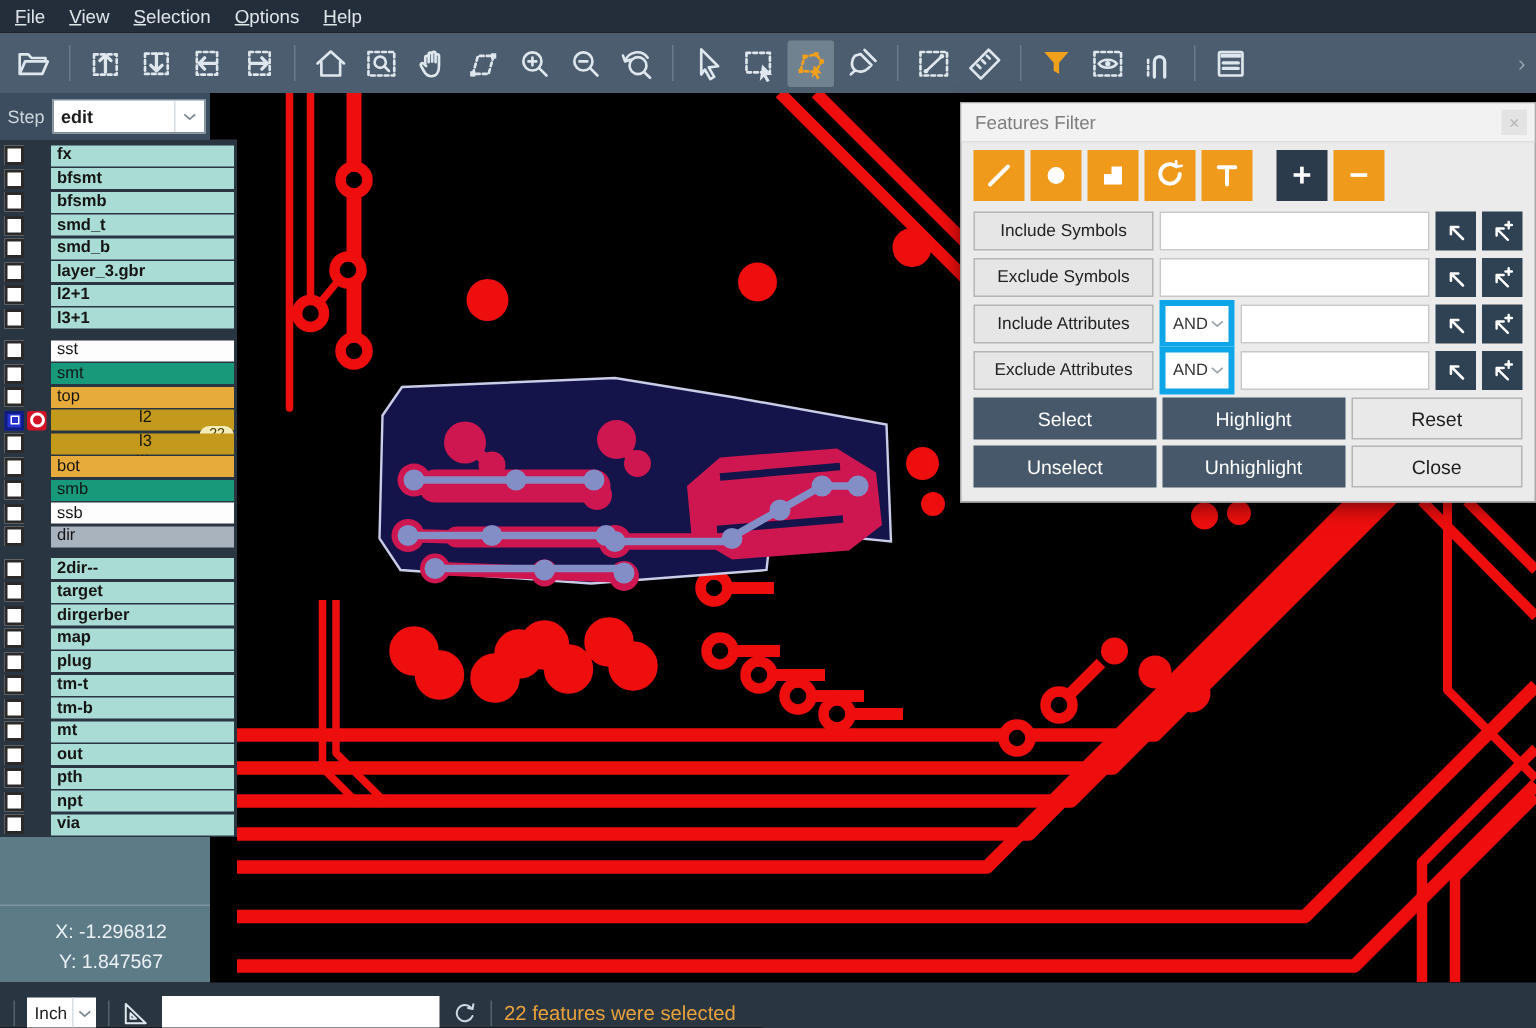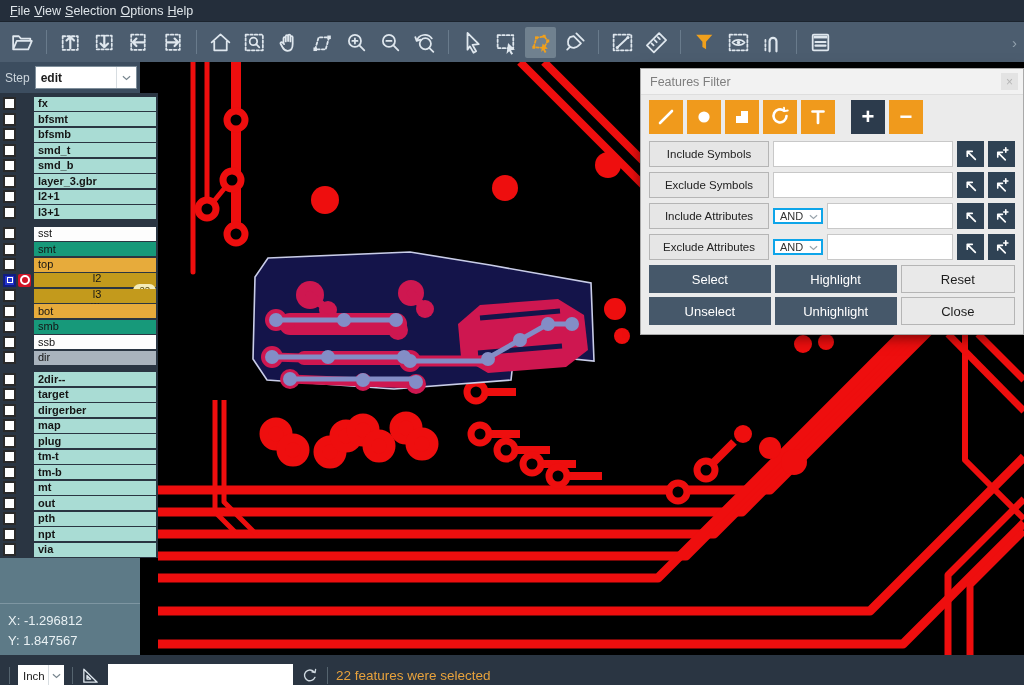"File" .menubar { gap: 4px -> 16px }
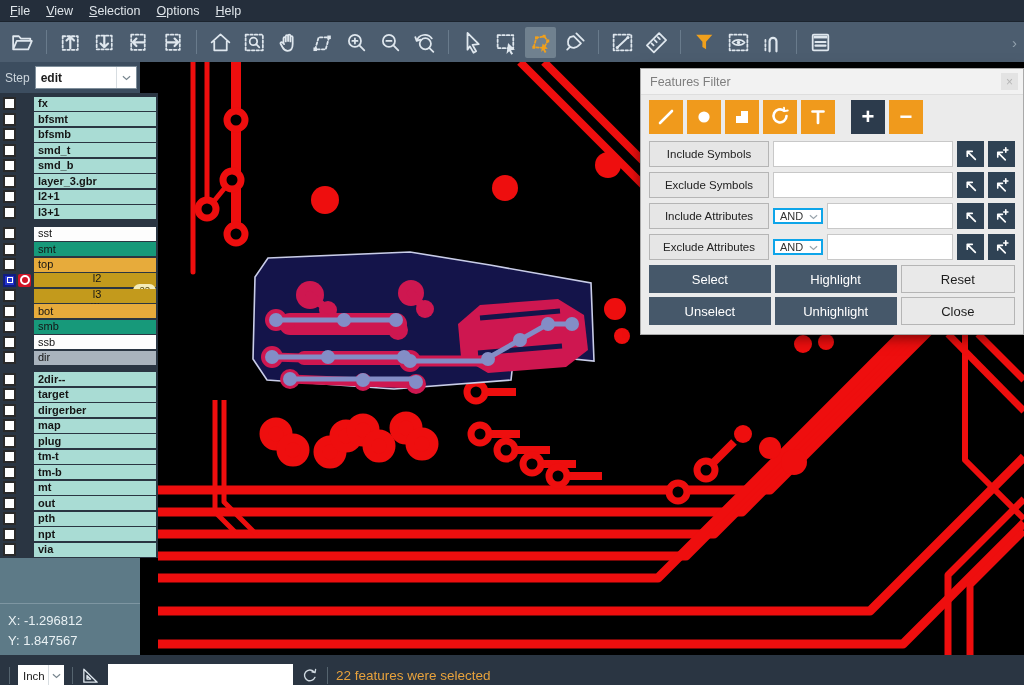"Step" .sidebar { text-align: none -> center }
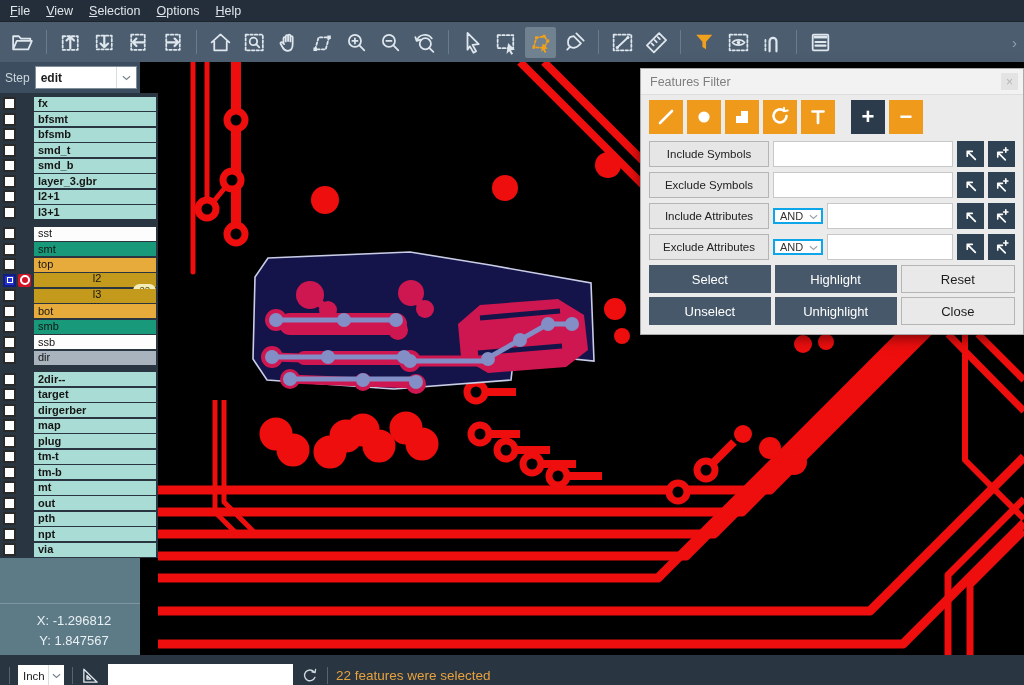"AND" .andsel { border: 2px solid #0ea5e9 -> 4px solid #0ea5e9; height: 16px -> 32px }
